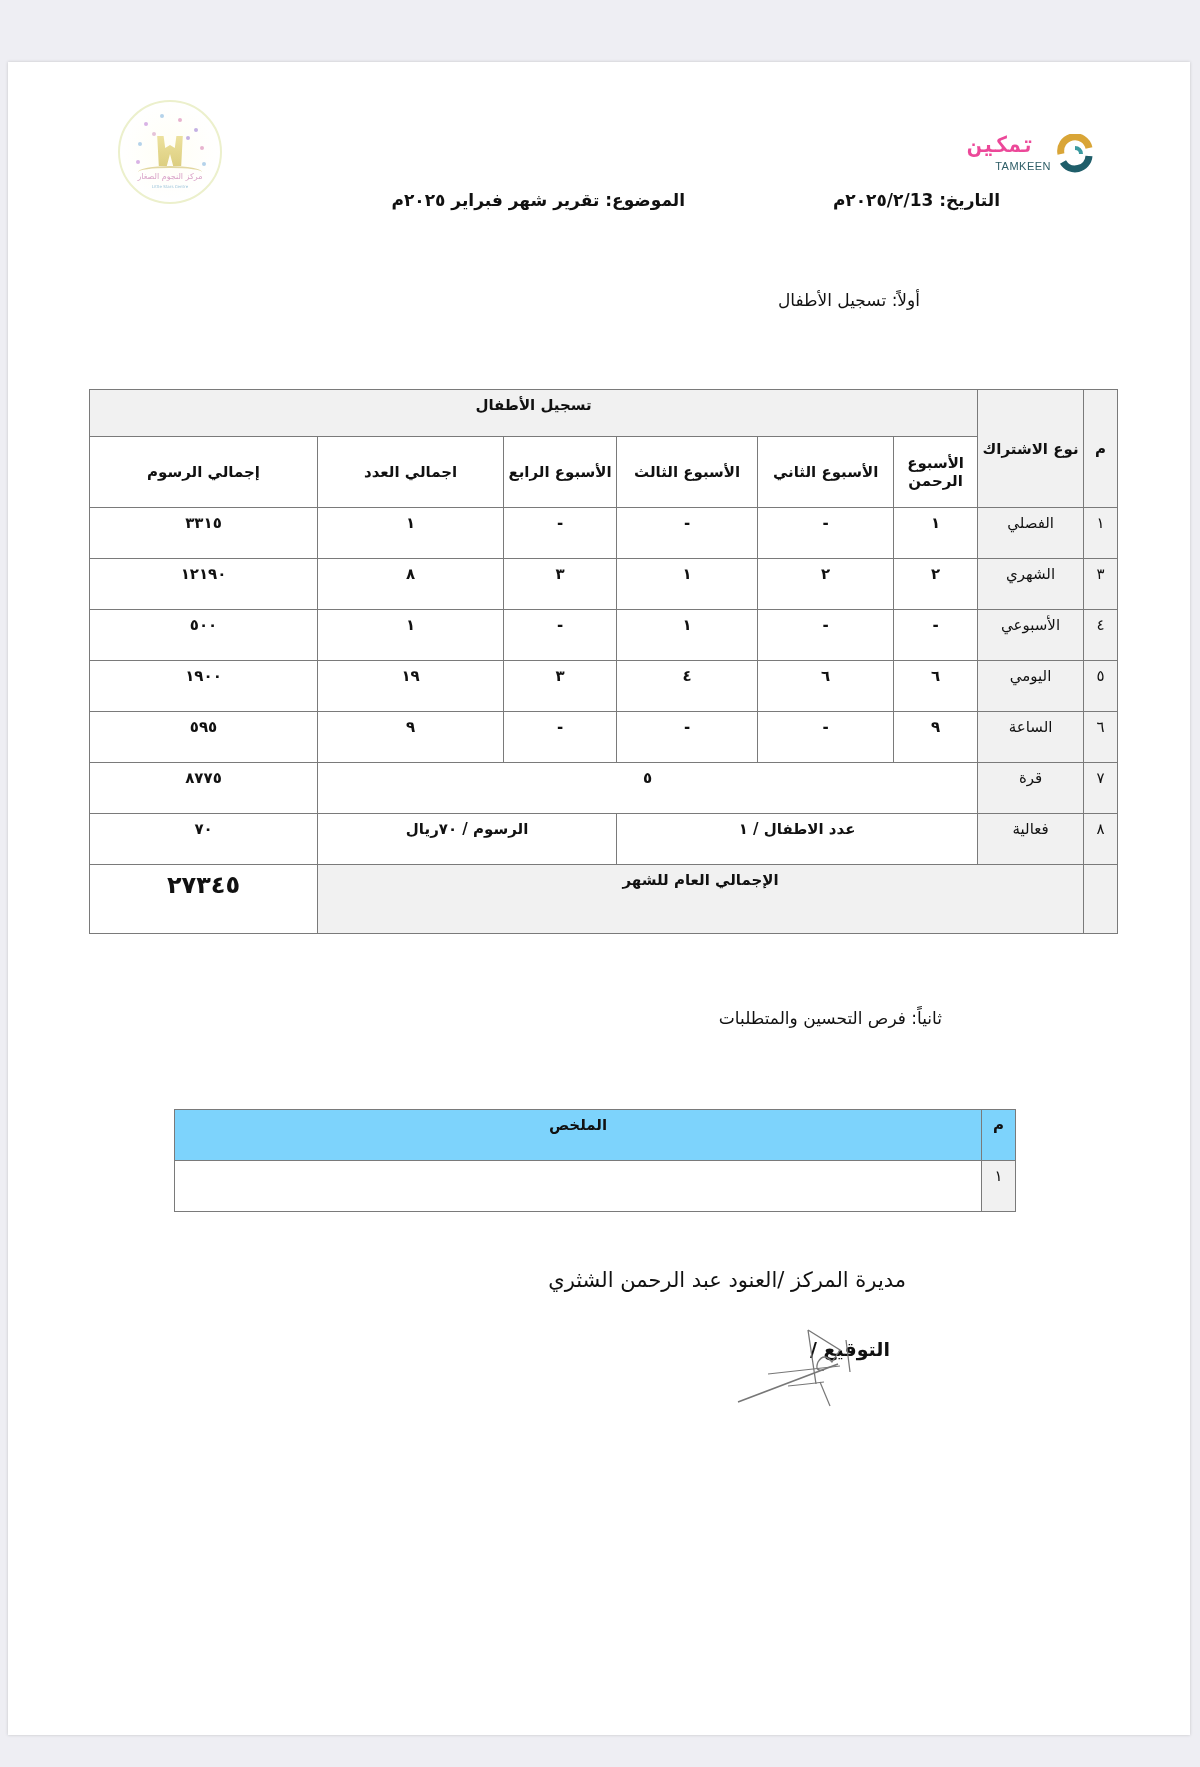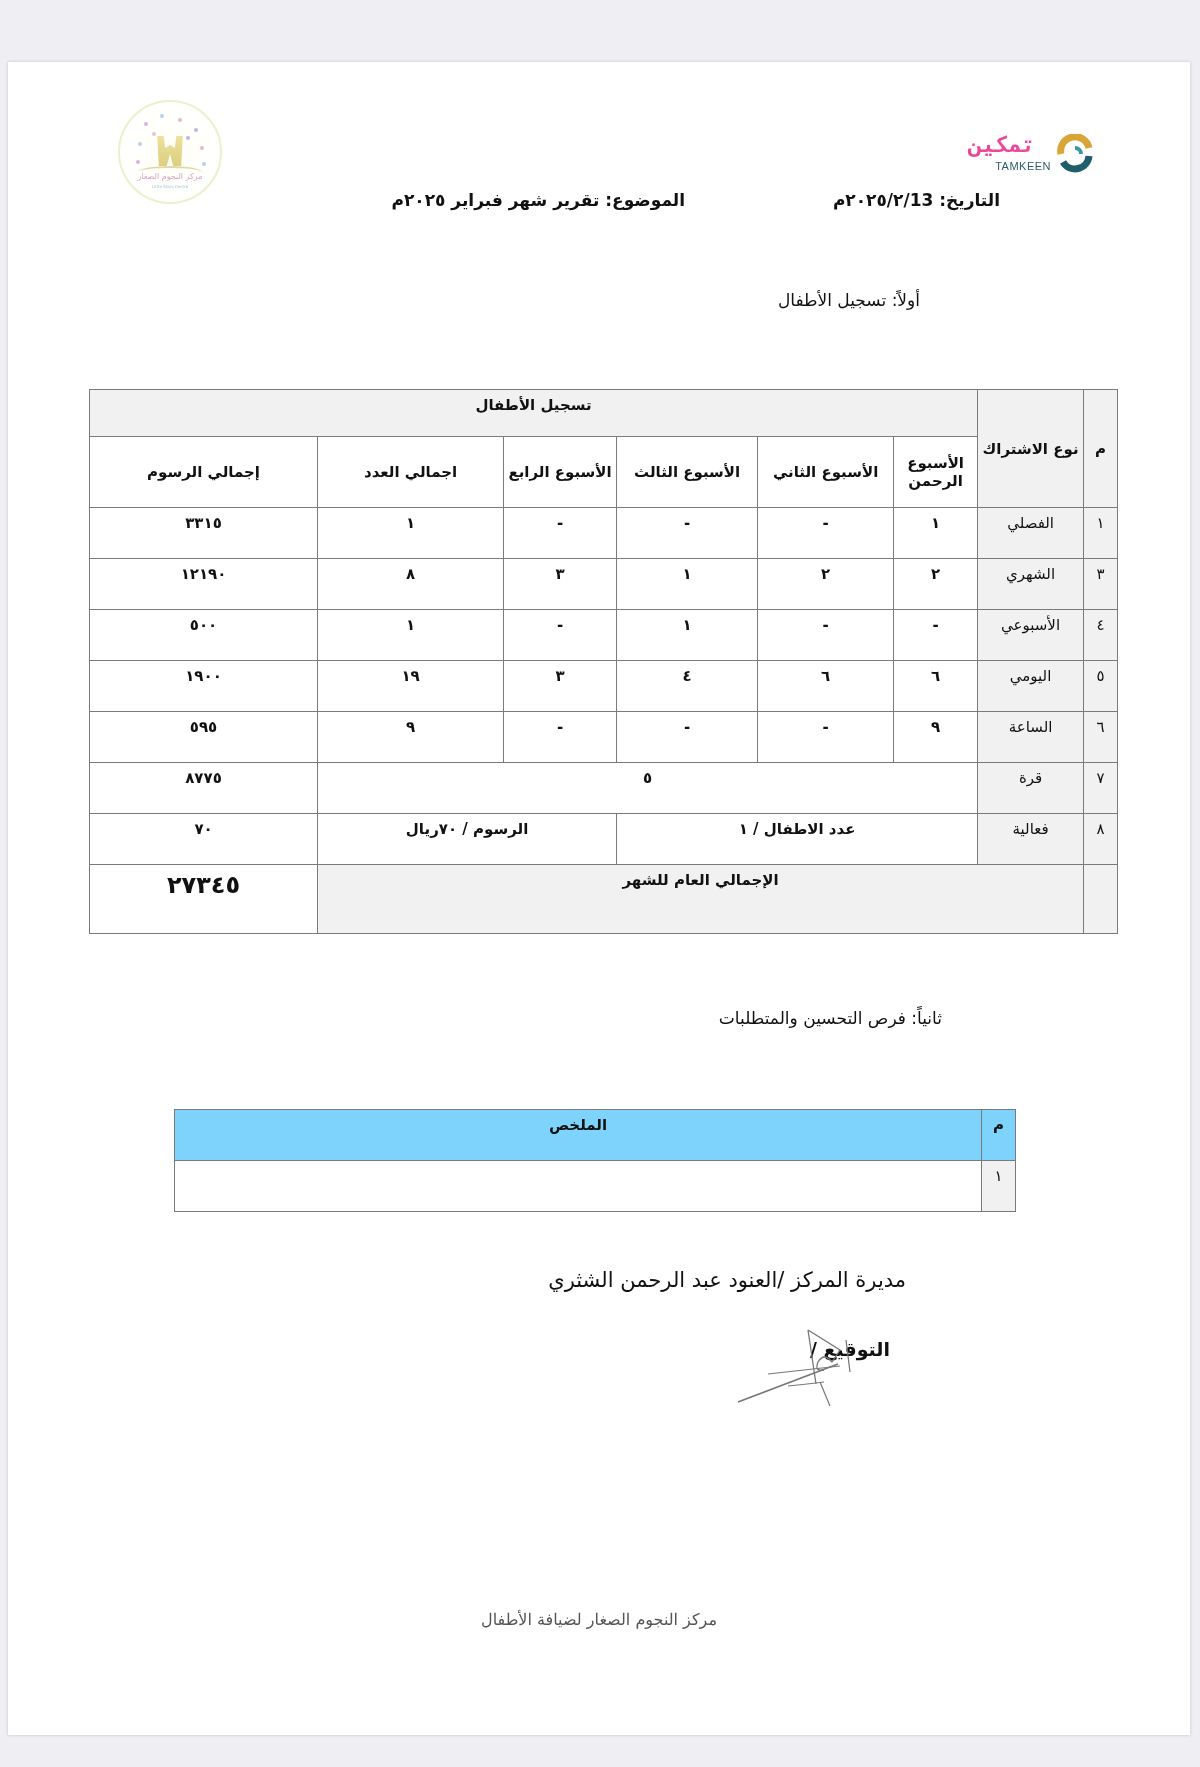"مركز النجوم الصغار لضيافة الأطفال" div.footer { html: <div>مركز النجوم الصغار لضيافة الأطفال</div> -> none }
